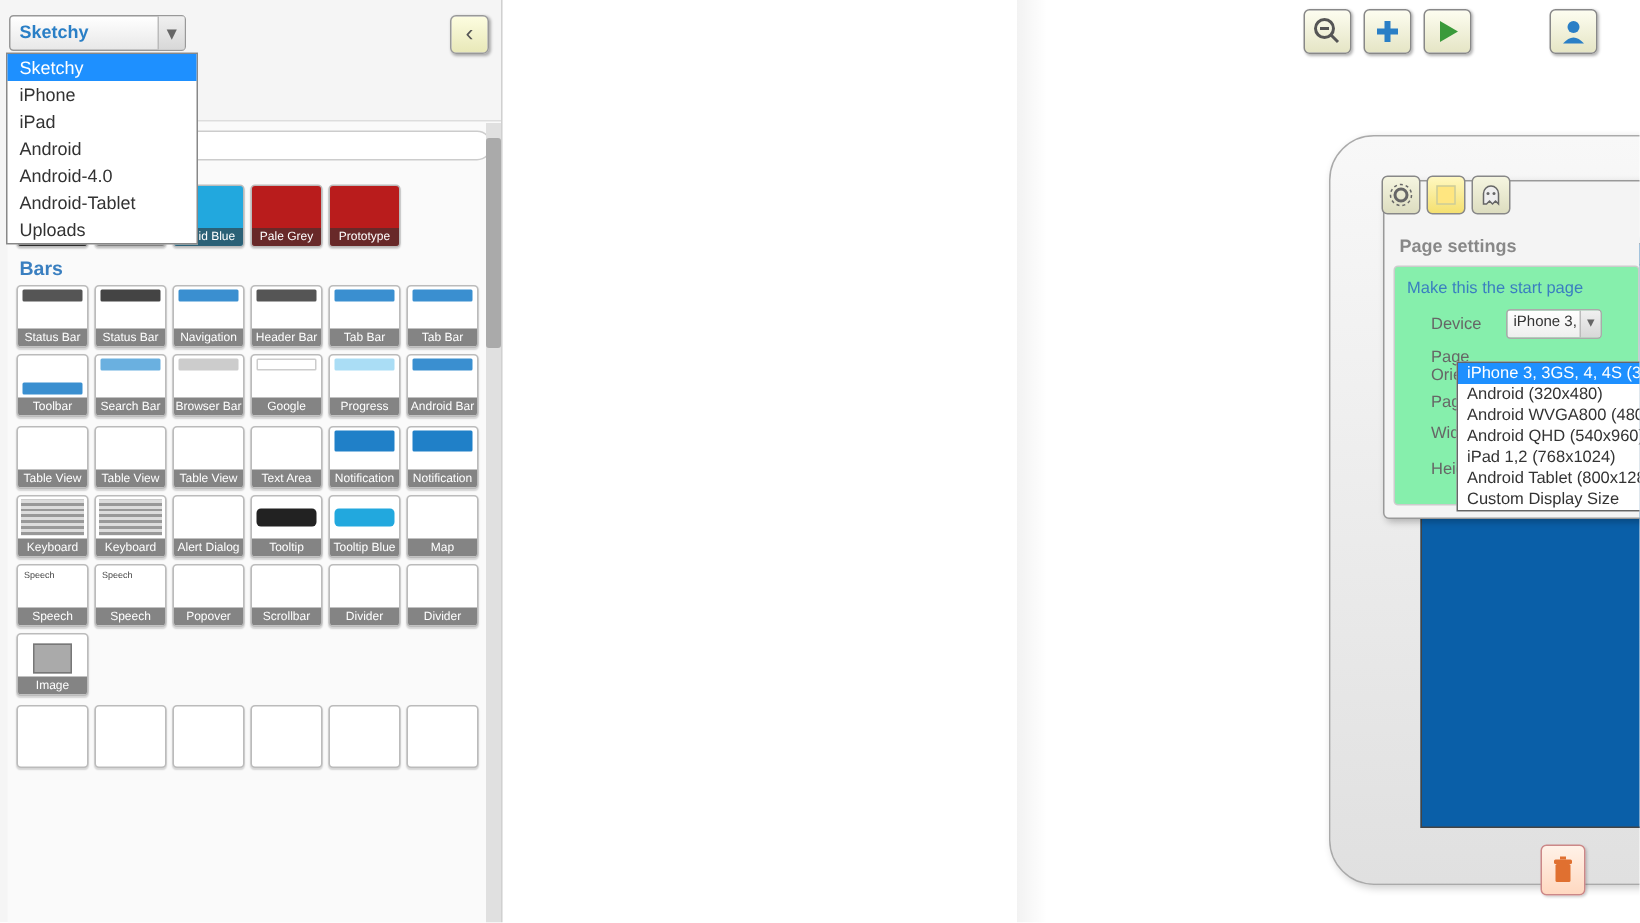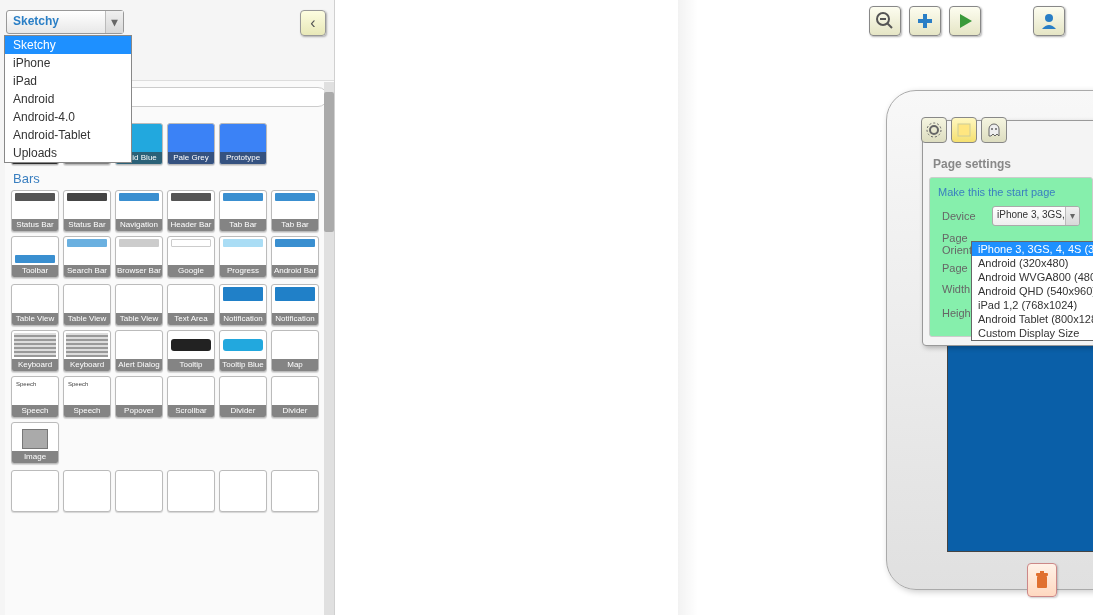"Pale Grey" .thumb.grey { background: #3b82f6 -> #b91c1c }
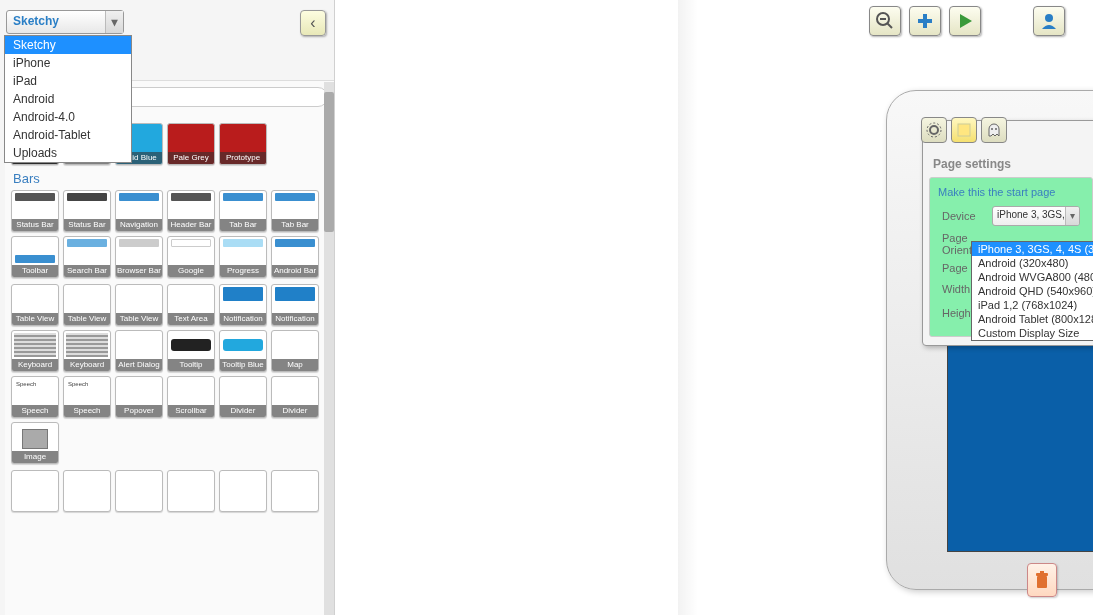"Bars" .section-title { font-weight: normal -> bold }
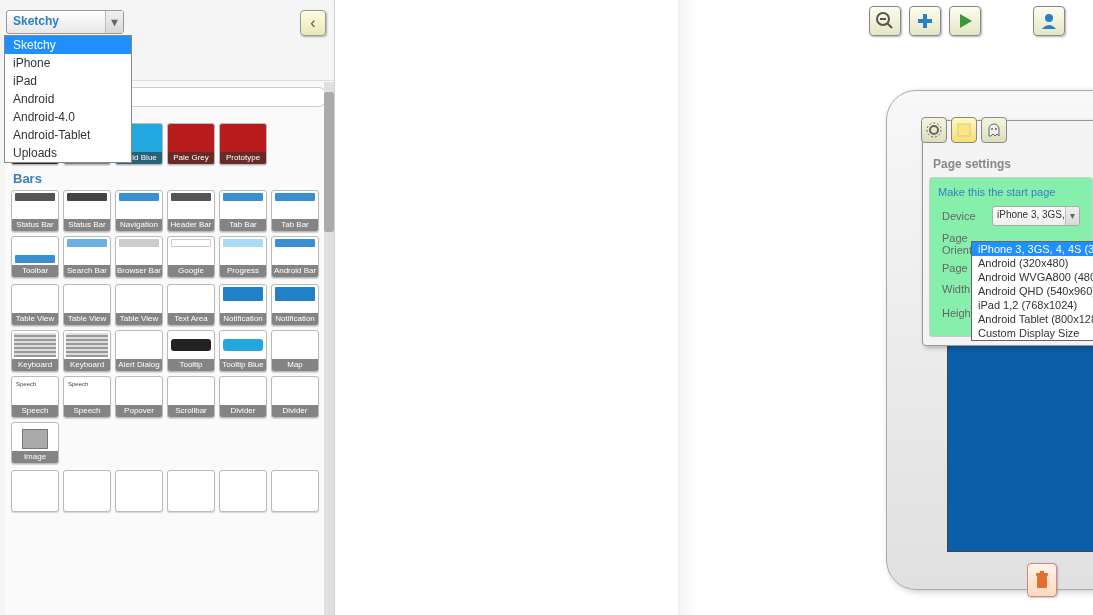"Device" .popup-row { margin: 6px 4px -> 6px 16px }
